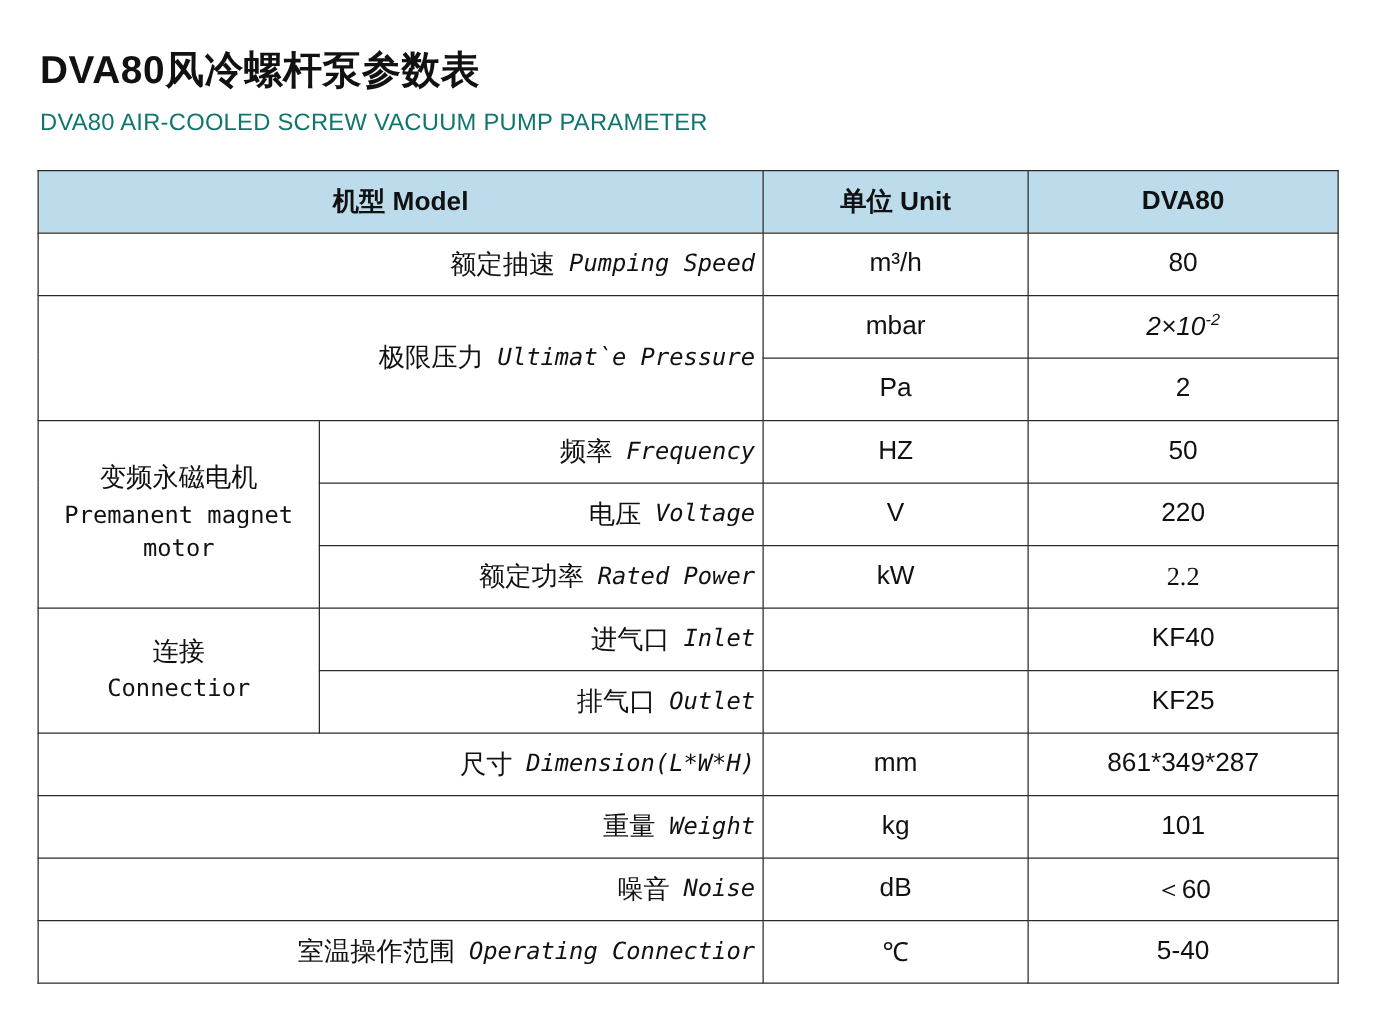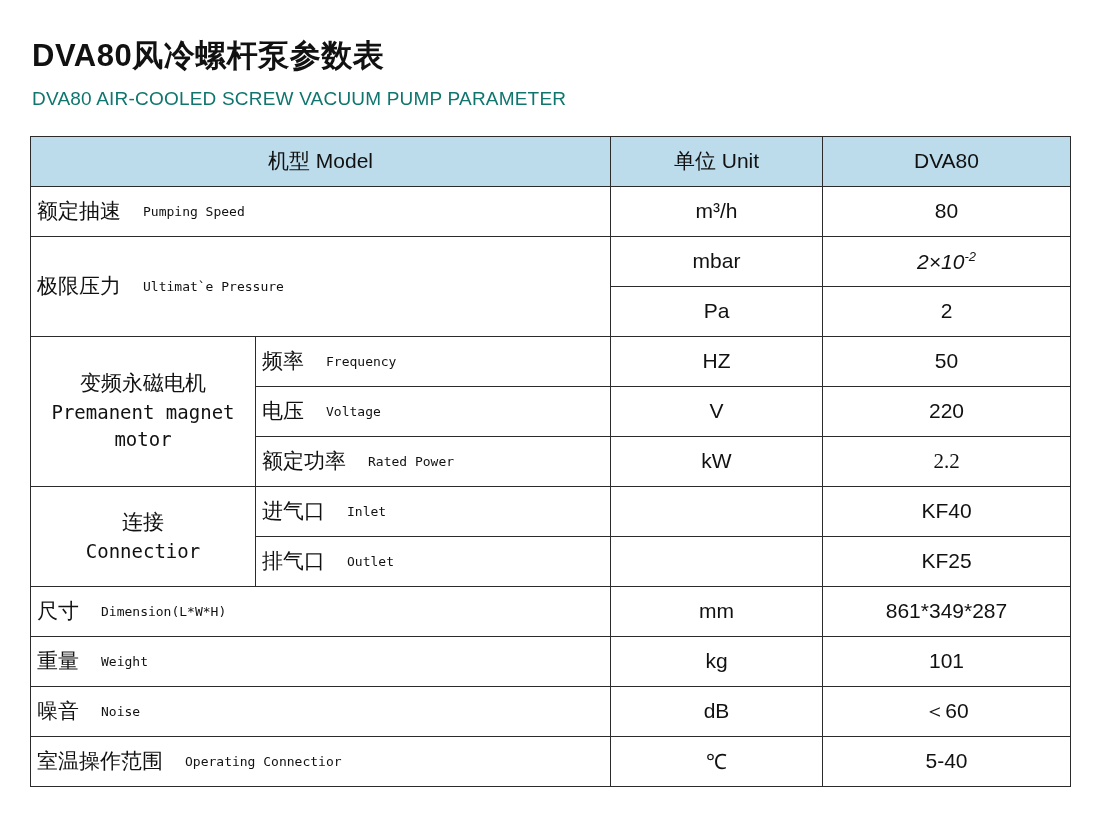"机型 Model" .cn { font-weight: none -> bold }
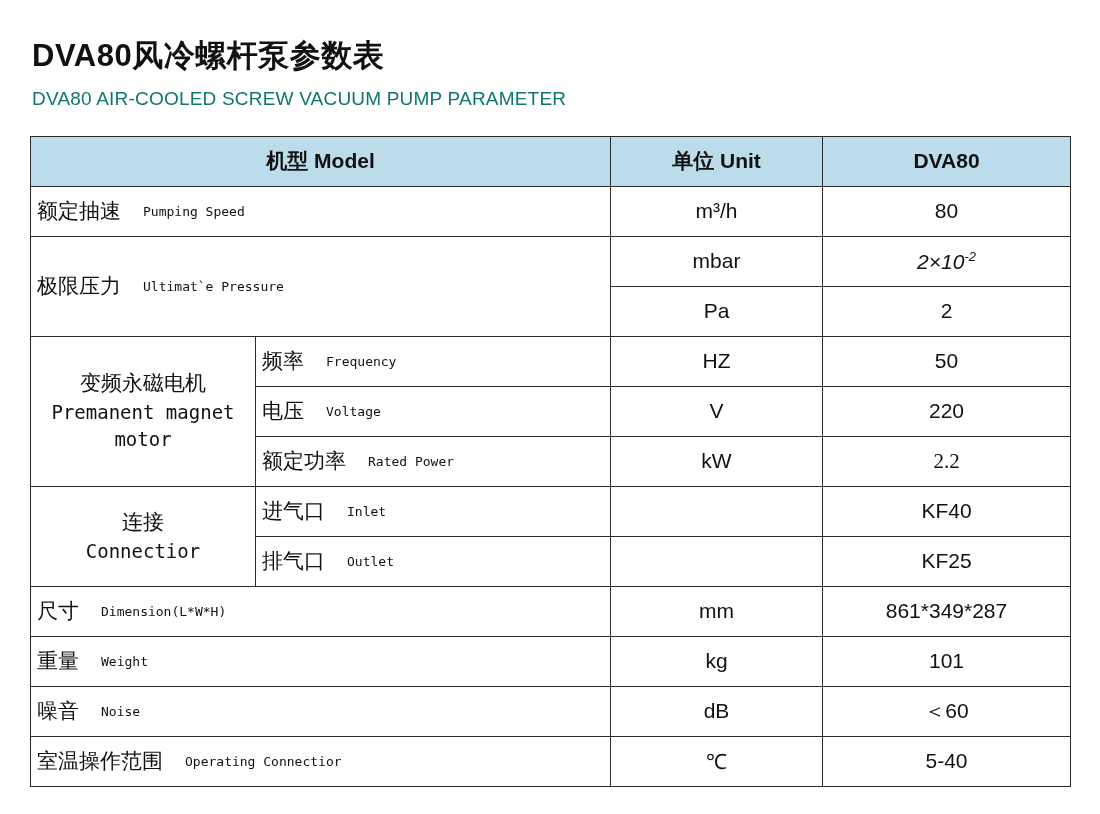"额定抽速" .label-pair { gap: 22px -> 11px; justify-content: flex-start -> flex-end }
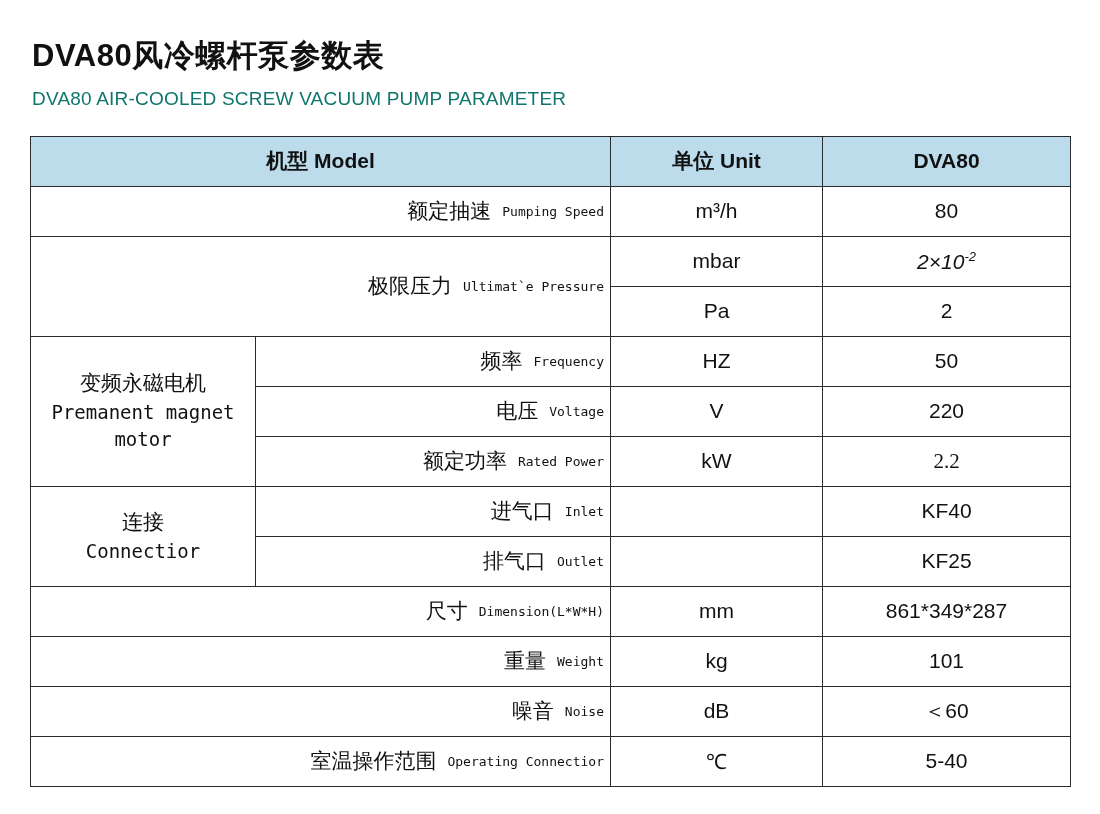"Pumping Speed" .label-pair .enp { font-size: 13px -> 19px; font-style: none -> italic }
